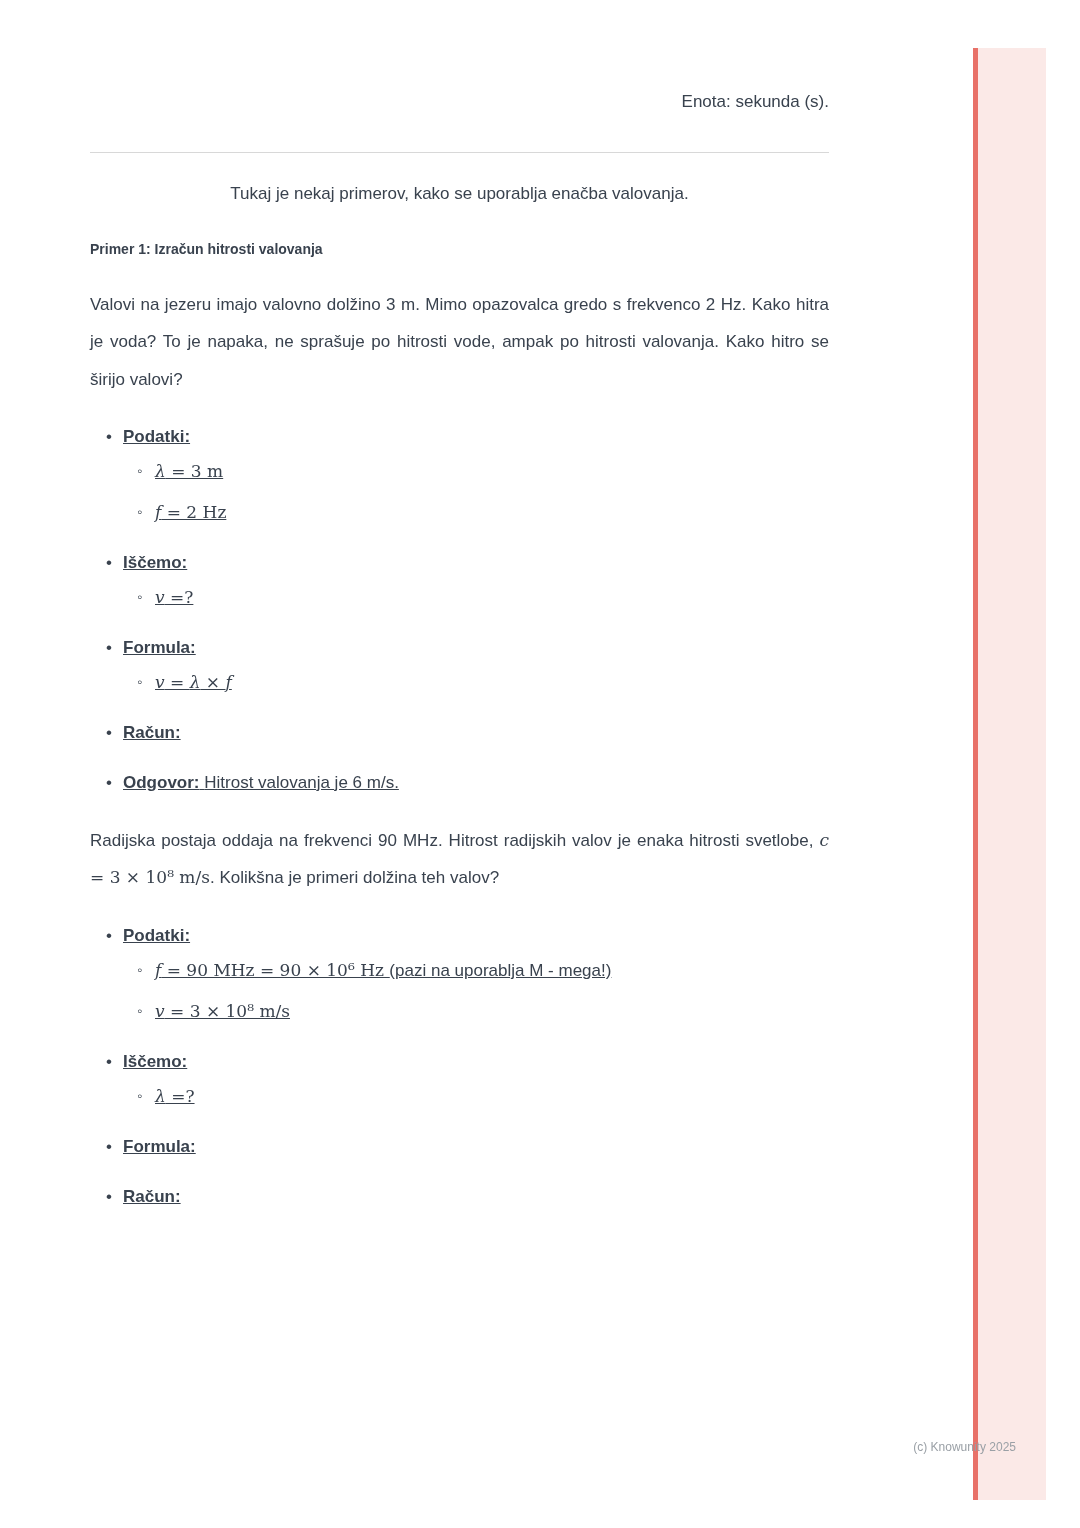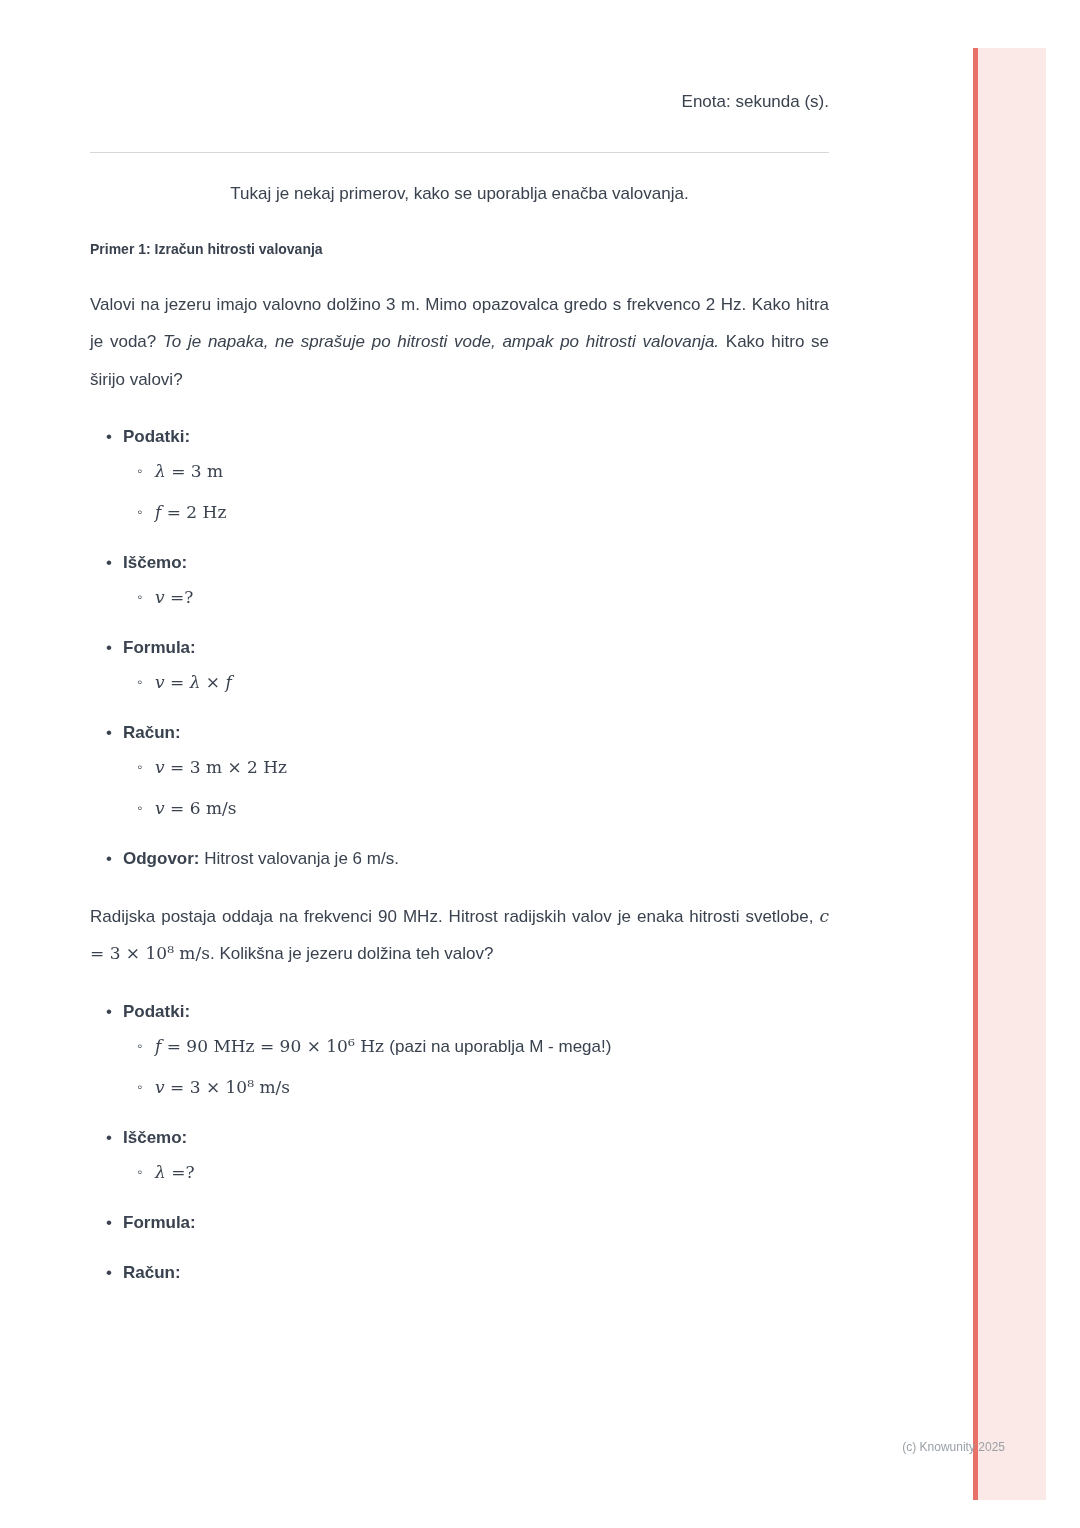"To je napaka, ne sprašuje" .r3 { font-style: italic -> none }
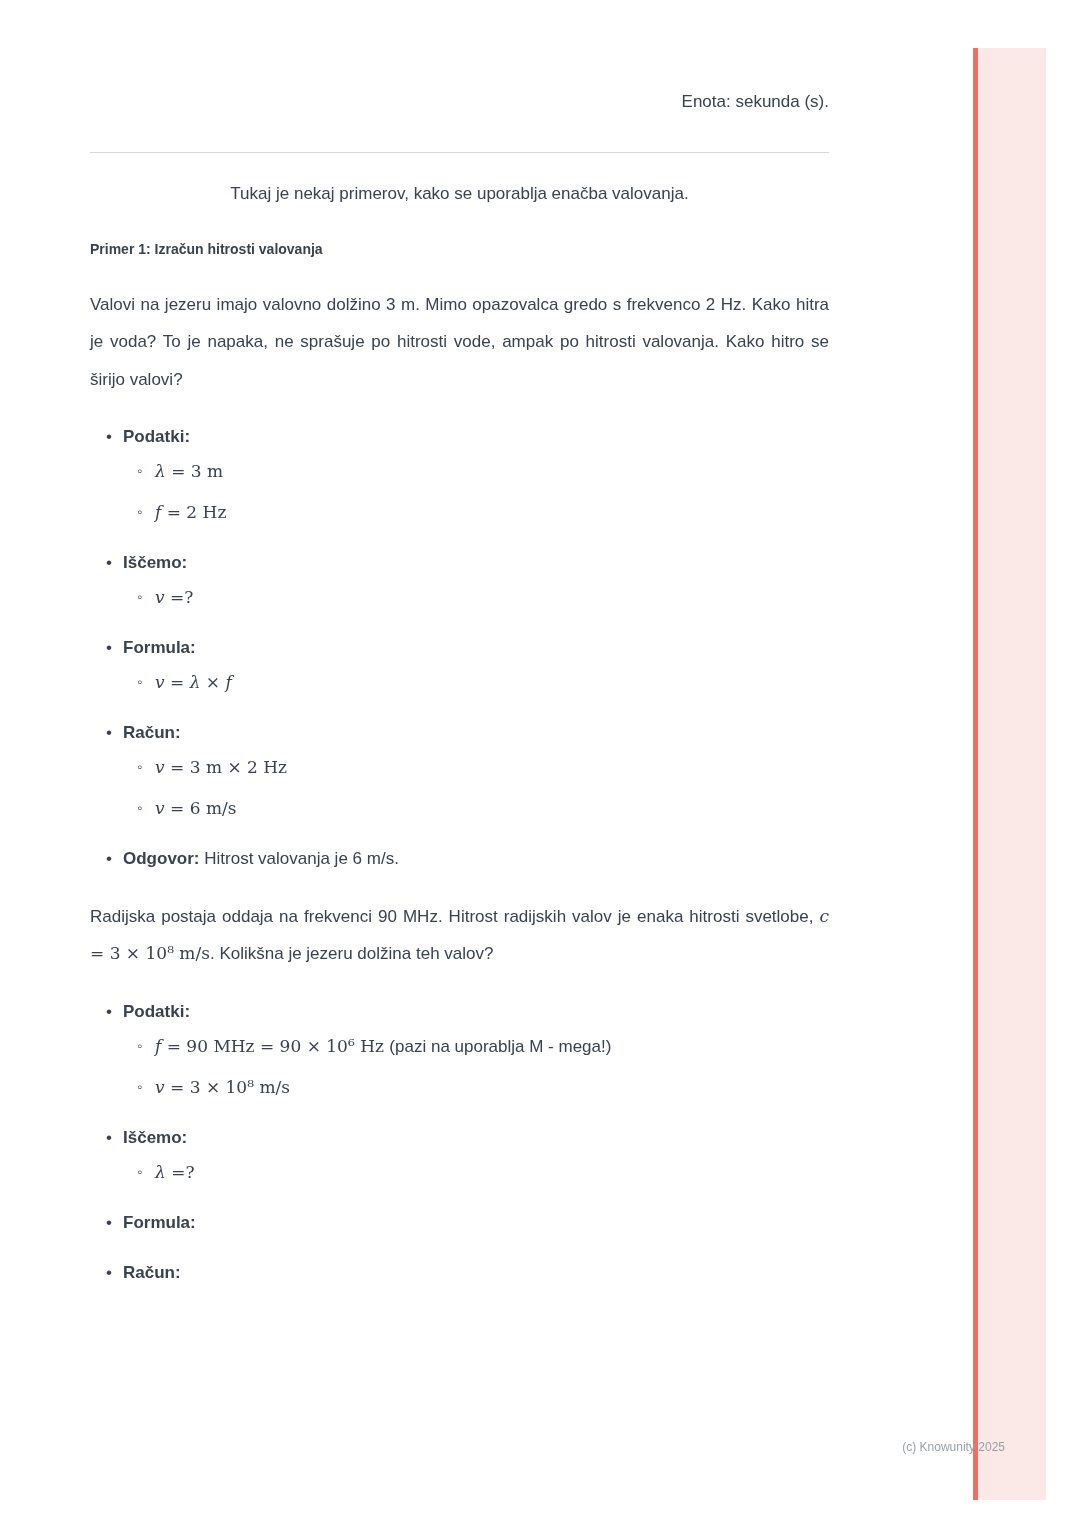"Podatki:" ul.l1 > li { text-decoration: none -> underline }
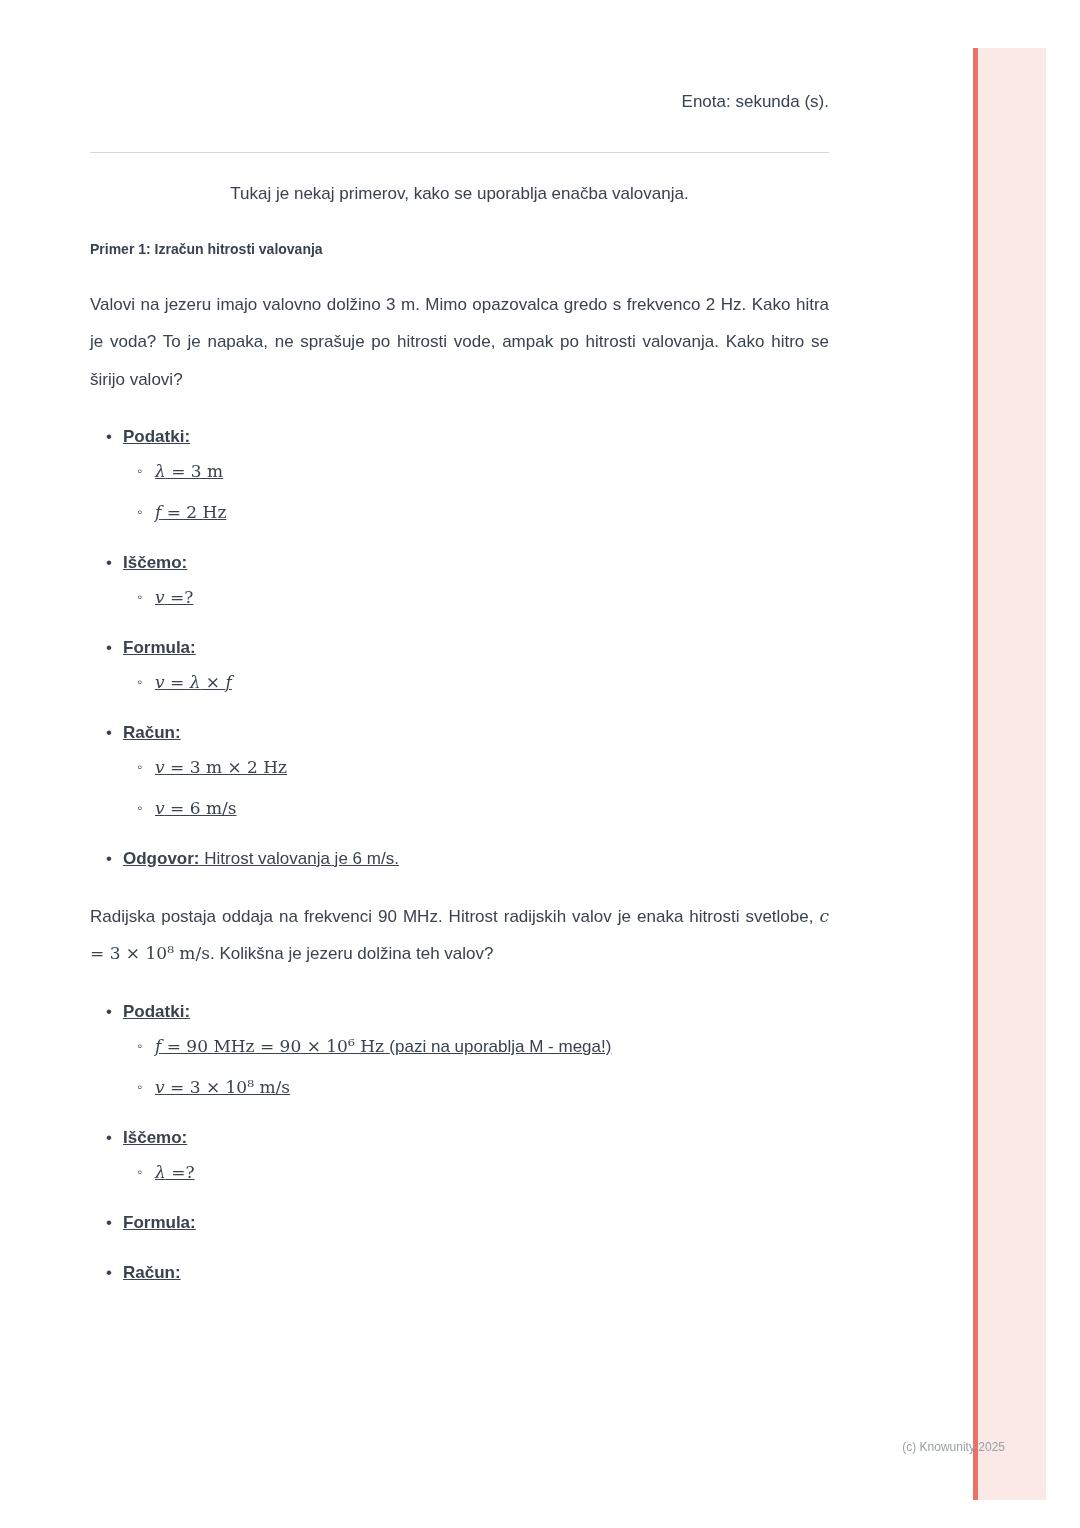"v = 3 m ×" ul.l2 { html: <ul> <li><span>v</span><span> = 3 m × 2 Hz</span></li> <li><span>v</span><span> = 6 m/s</span></li> </ul> -> none }
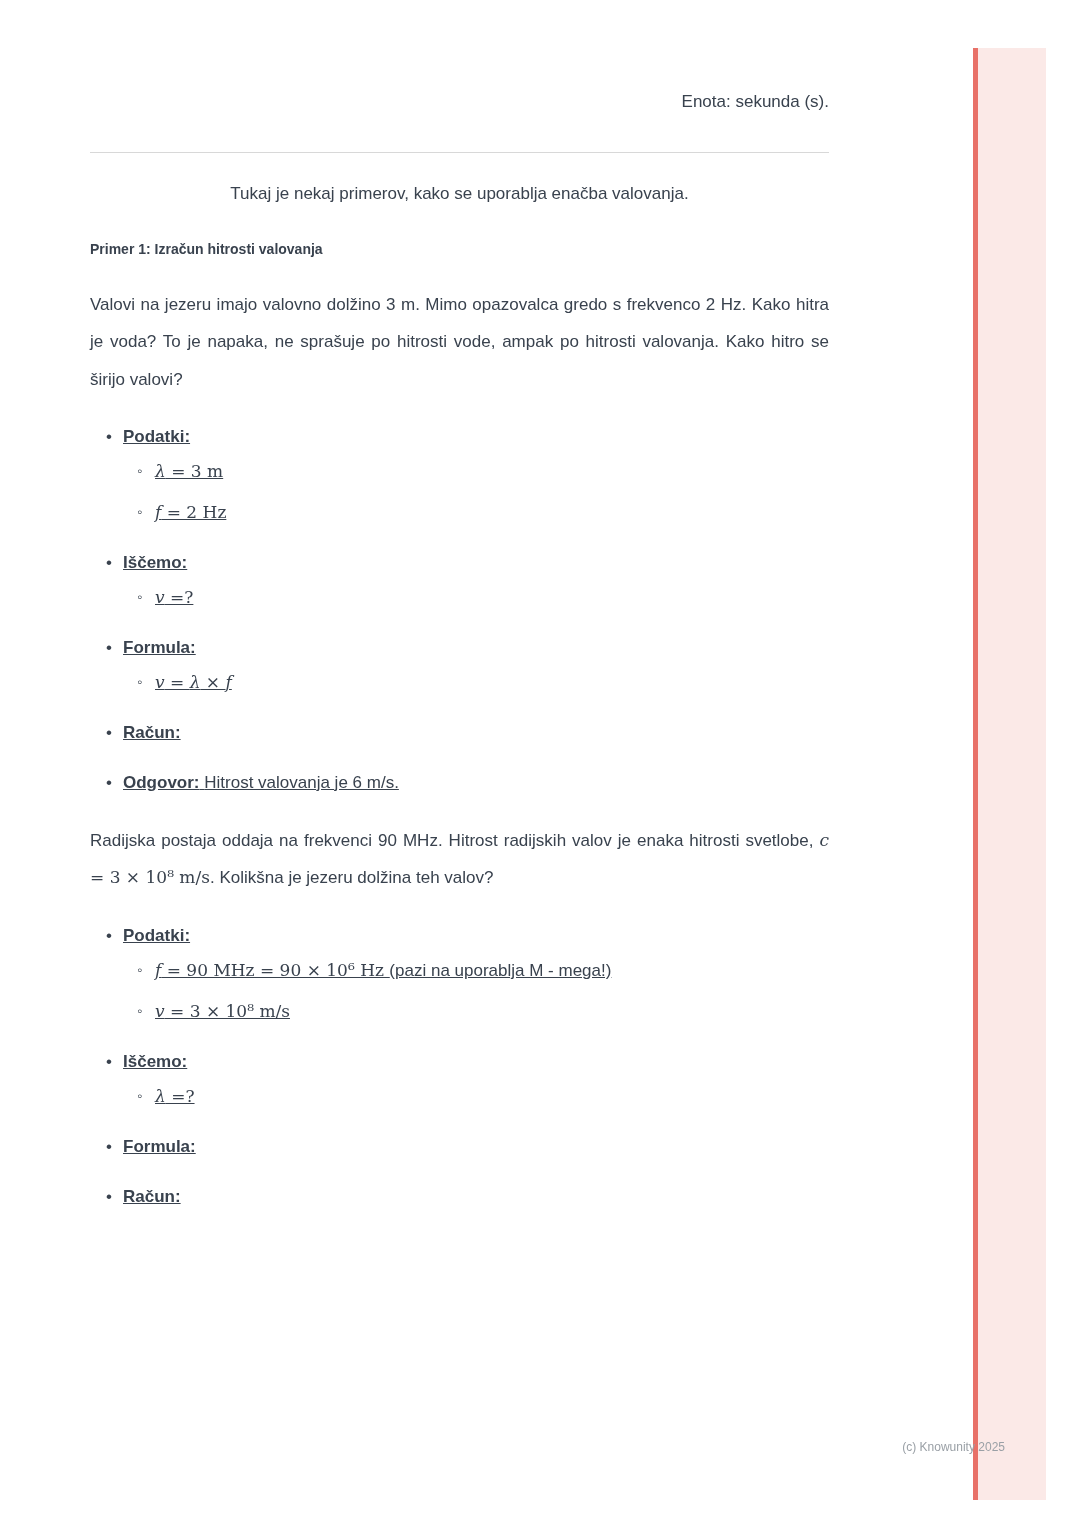". Kolikšna je jezeru dolžina" span.r0 { text: jezeru -> primeri }
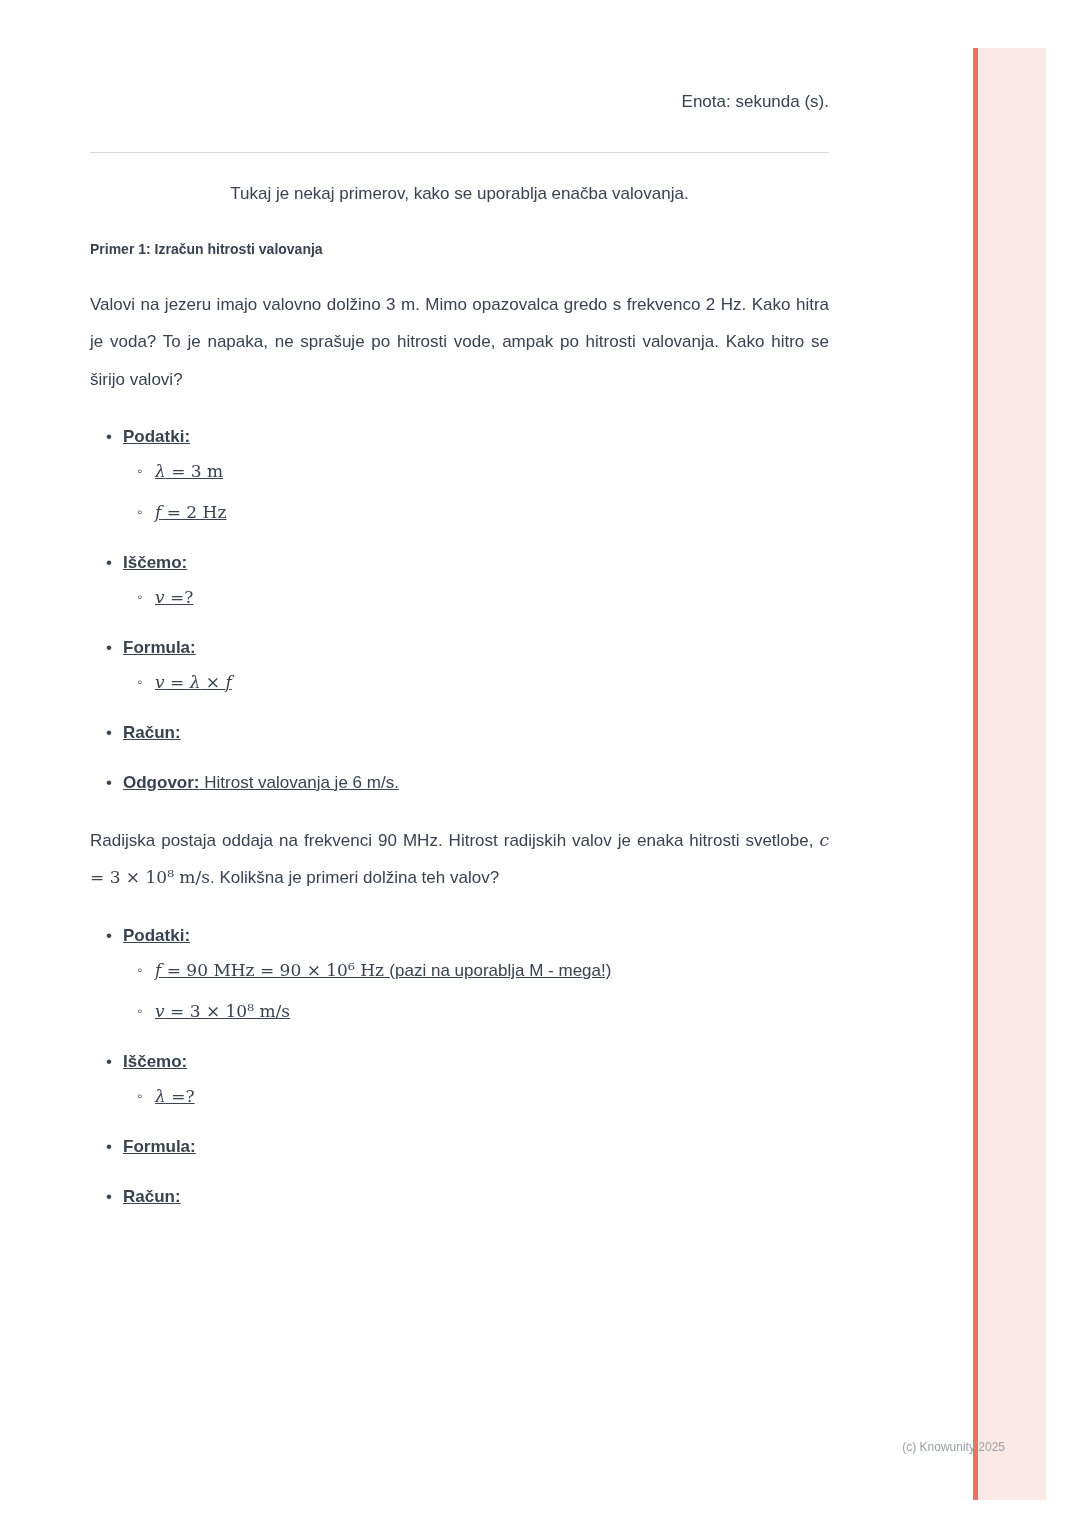"(c) Knowunity 2025" .footer { right: 75px -> 64px }
